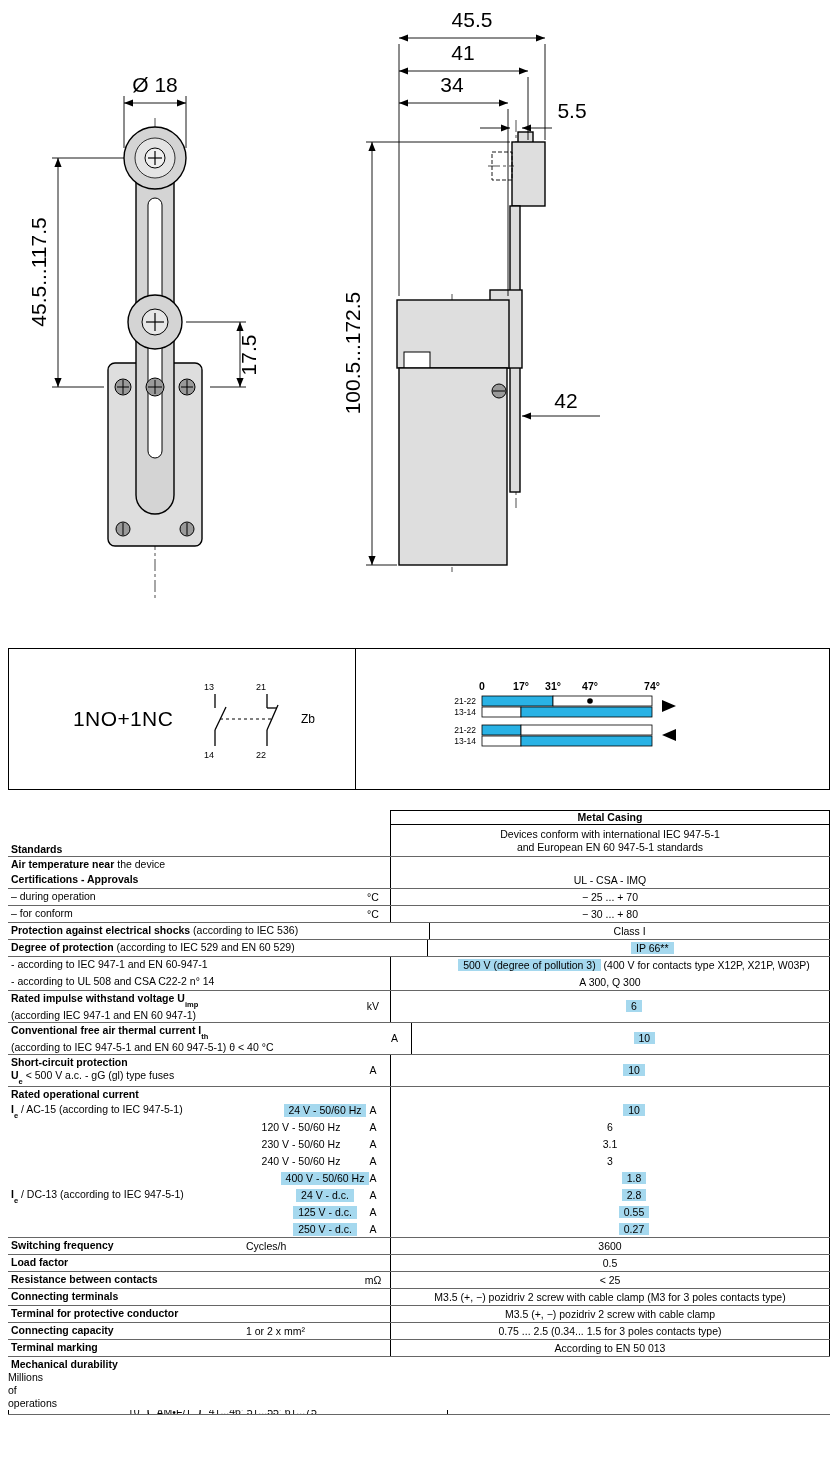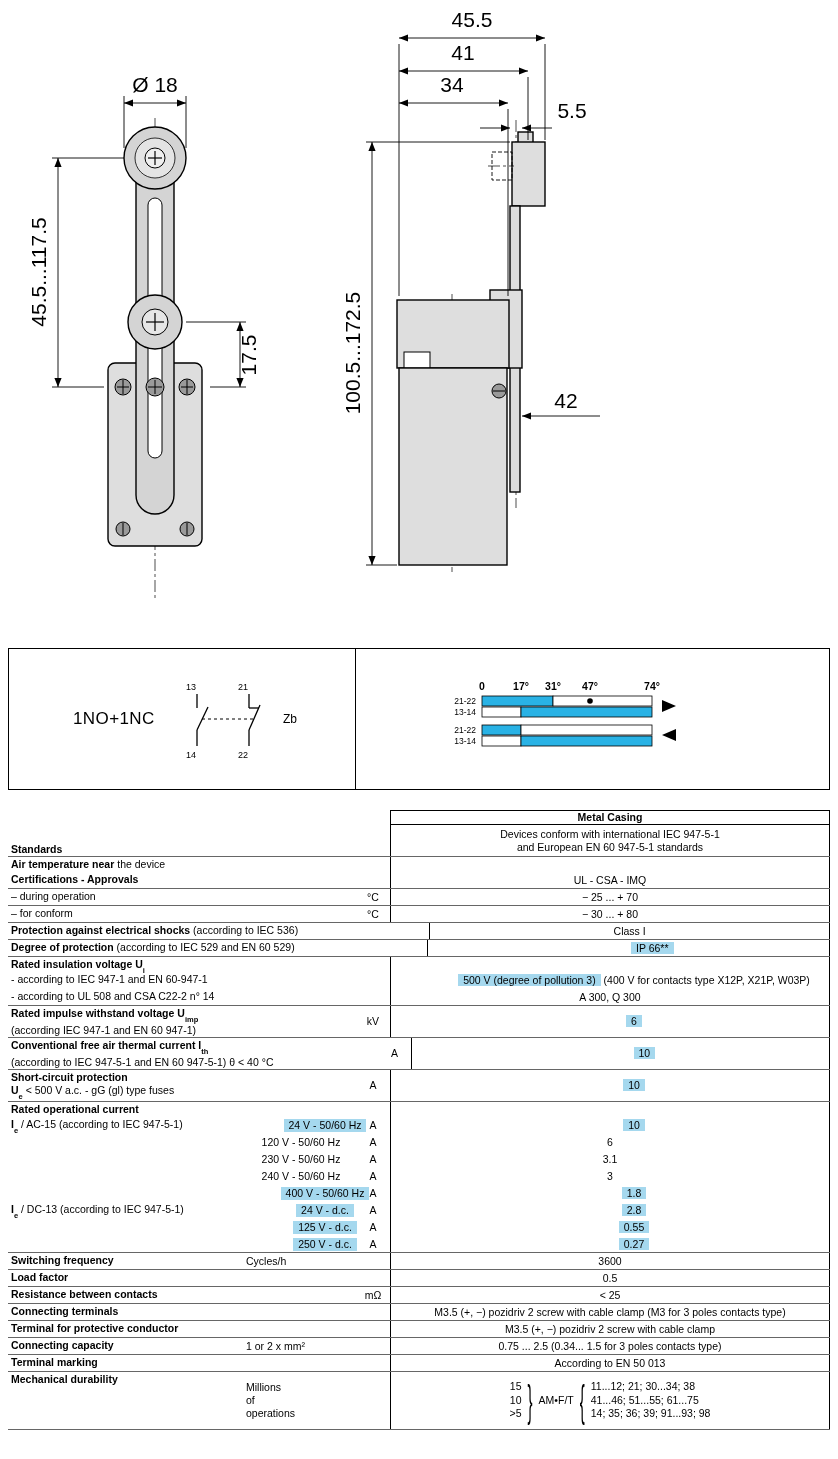"1NO+1NC" .config-label { font-size: 17px -> 21px }
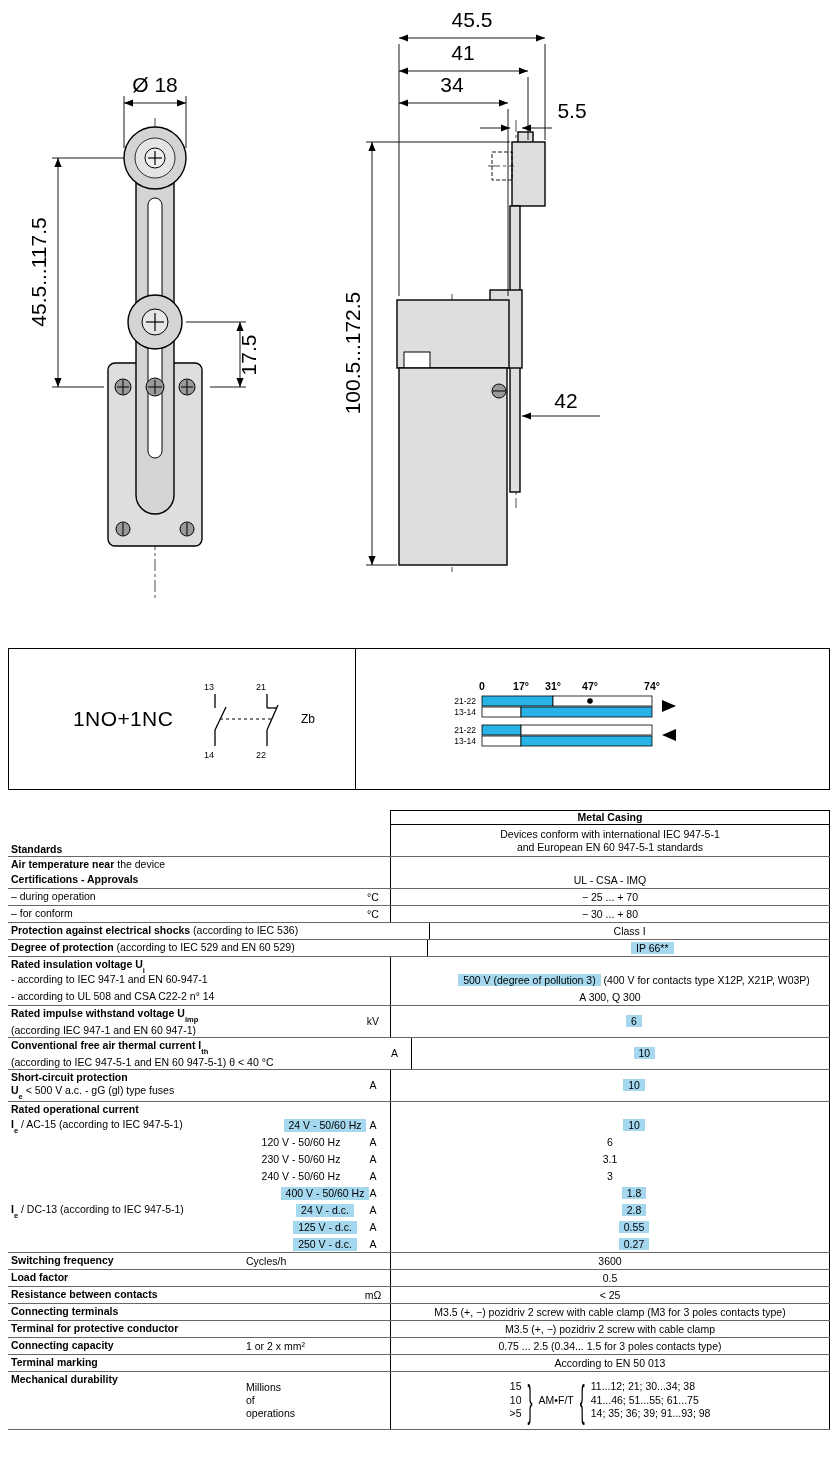"Rated insulation voltage Ui" div.trow { html: <div> <div><span>Rated insulation voltage U</span><sub>i</sub></div> <div></div> <div></div> <div></div> </div> -> none }
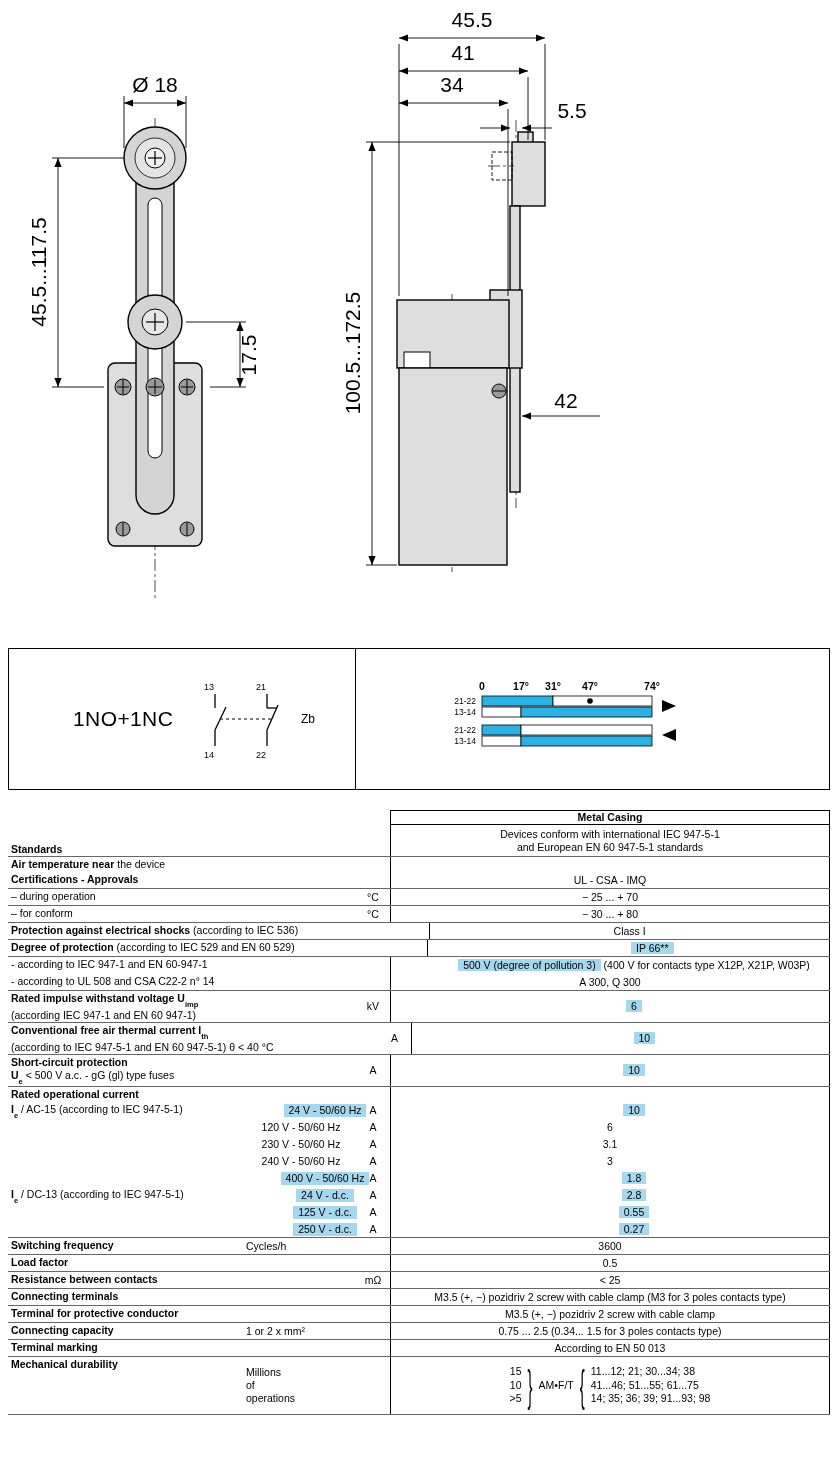"Mechanical durability" .hD { flex-direction: none -> column }
